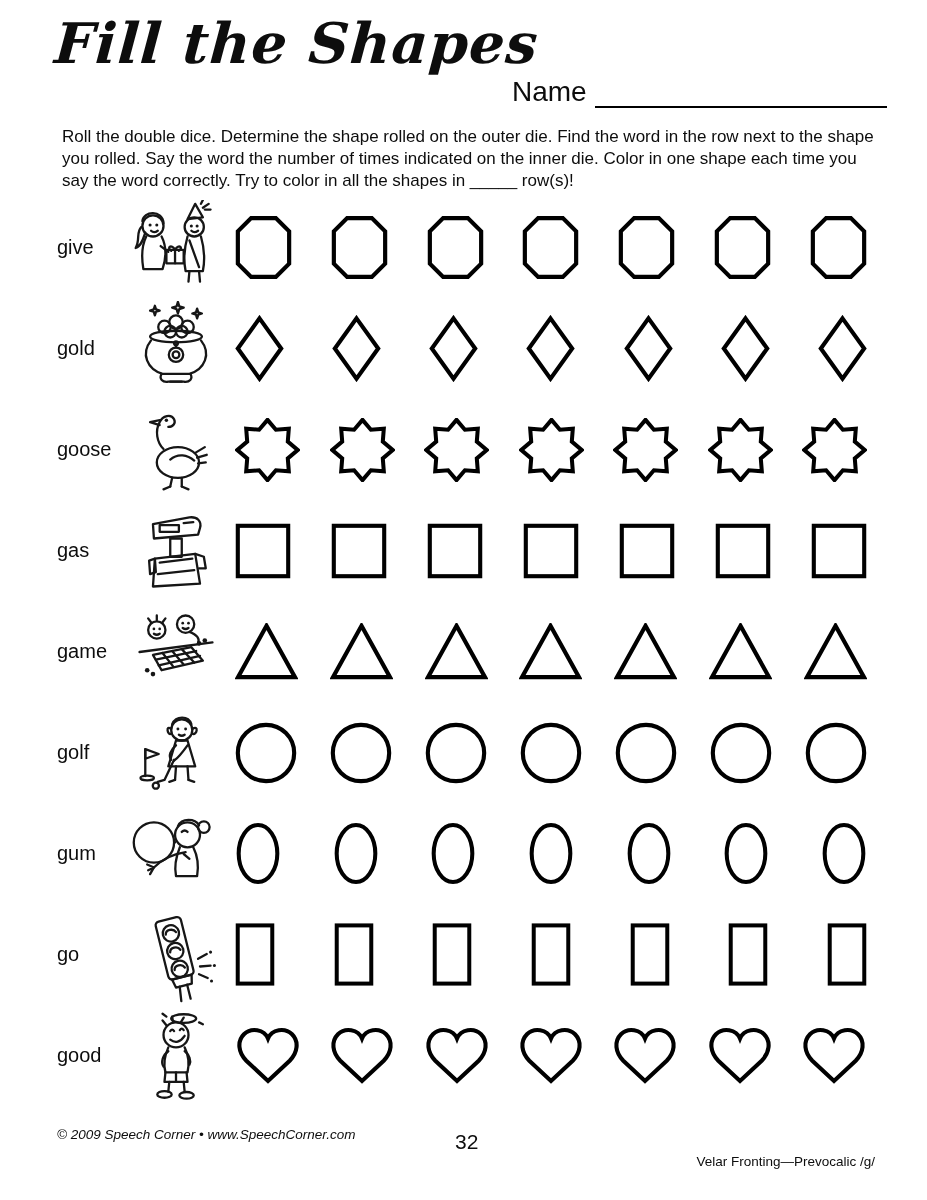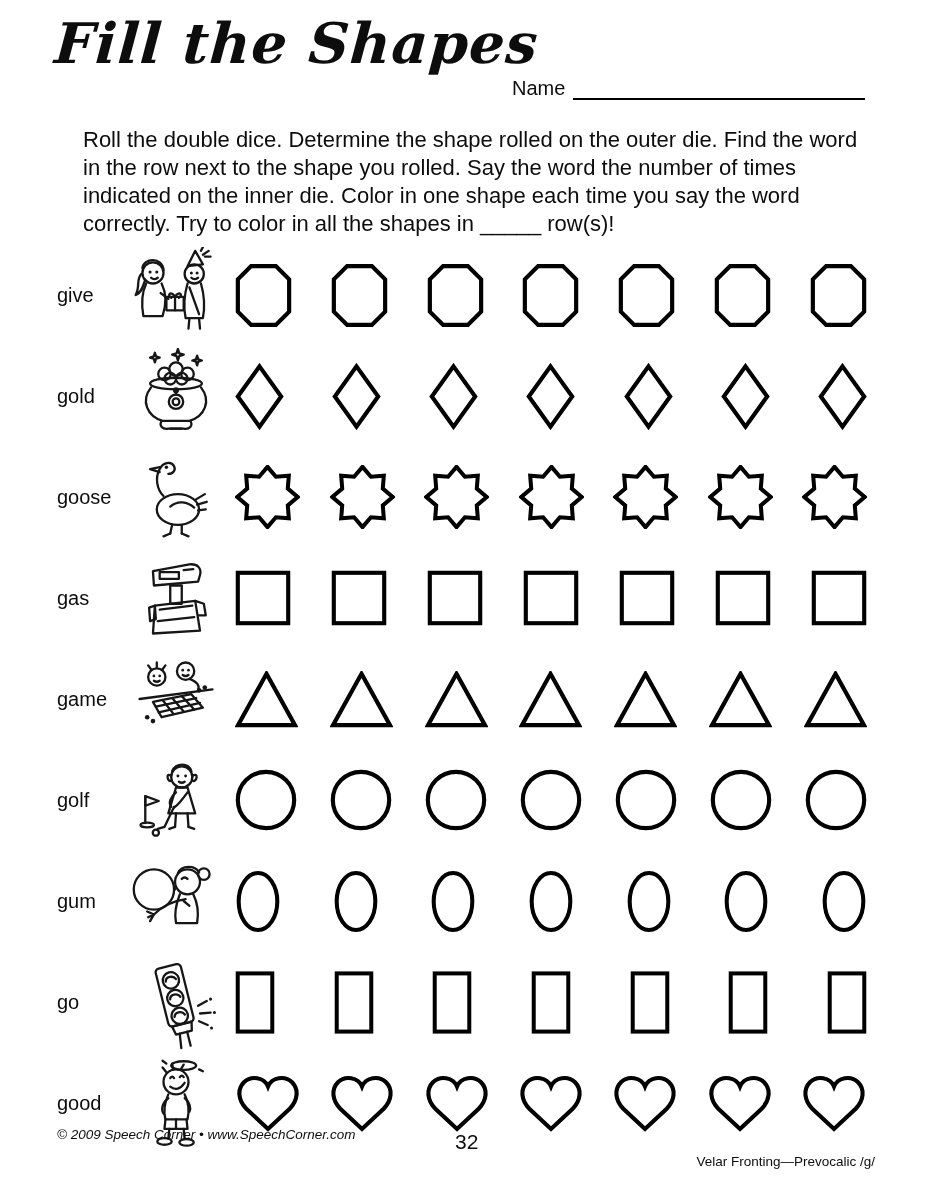"Name" .name-label { font-size: 20px -> 28px }
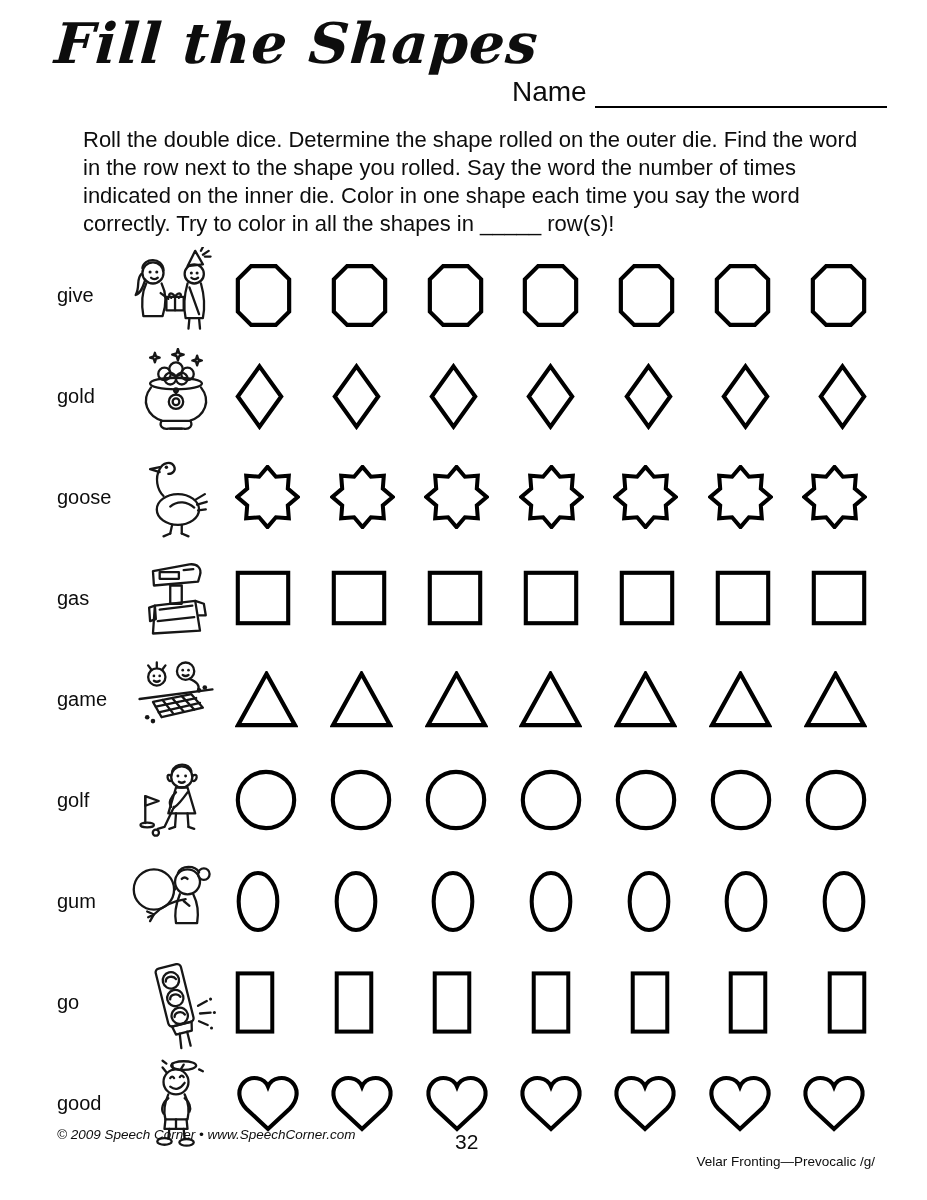"Roll the double dice. Determine" .instructions { font-size: 22px -> 17px; margin: 6px 52px 0 83px -> 6px 52px 0 62px }
